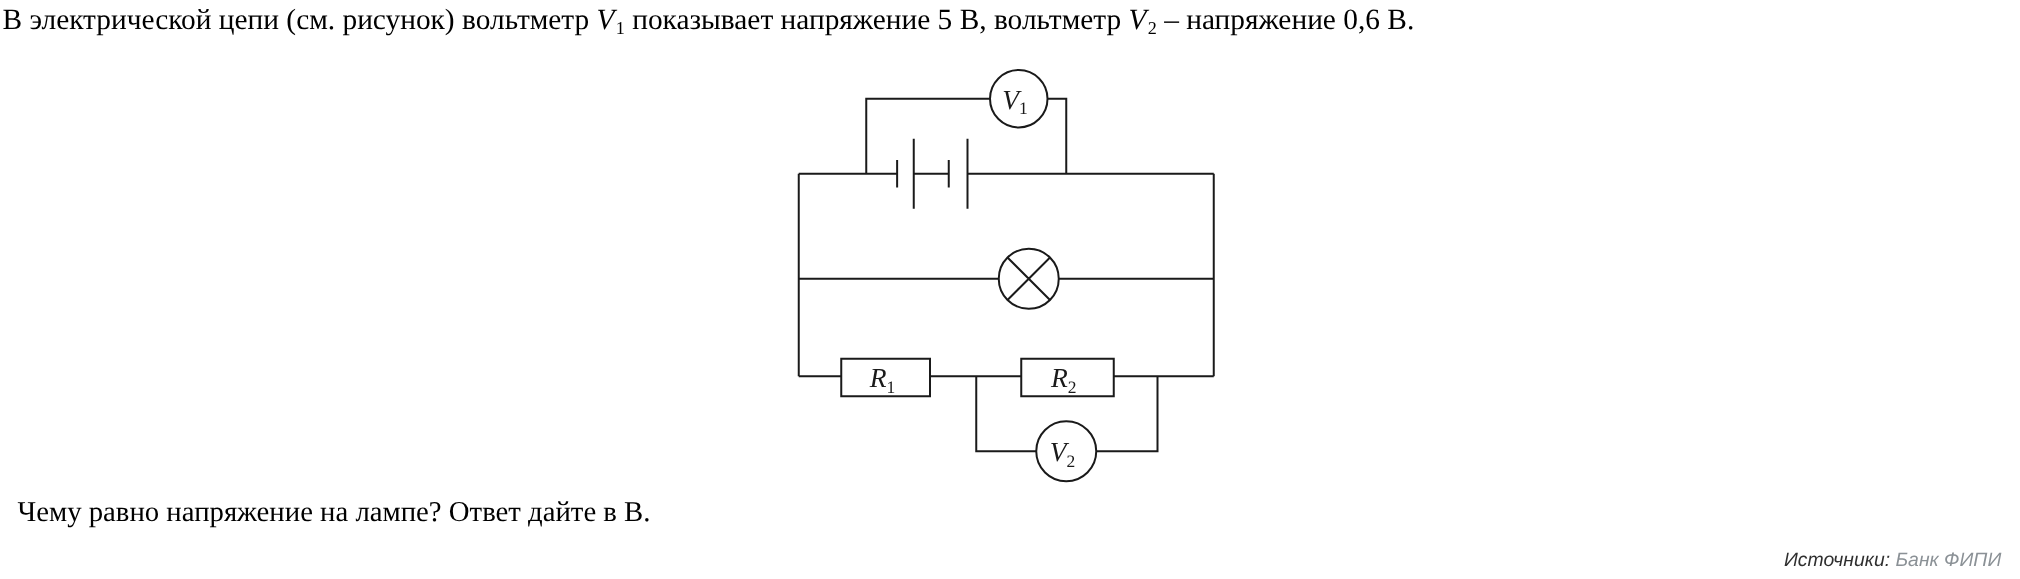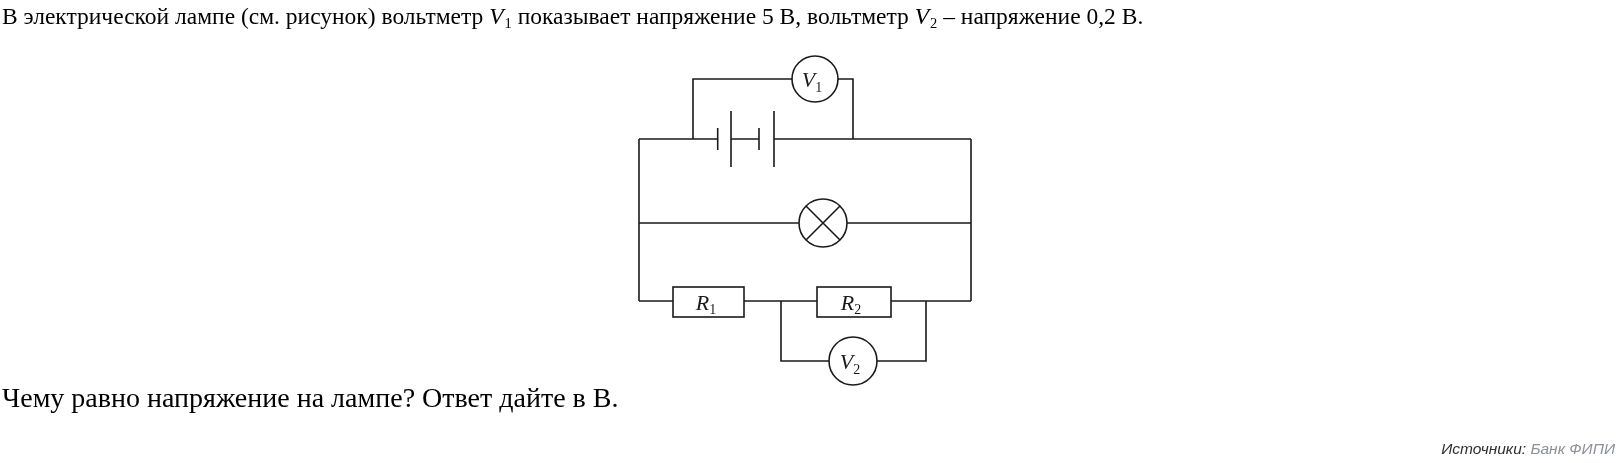"В электрической лампе (см. рисунок)" span { text: лампе -> цепи }
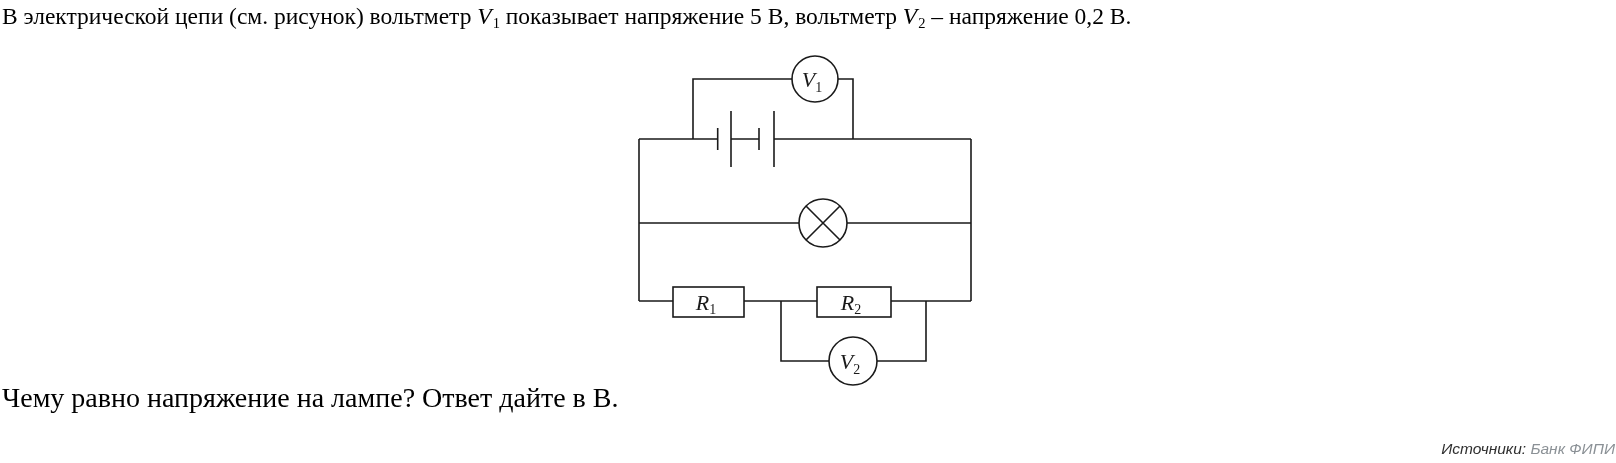"– напряжение 0,2 В." span { text: 0,2 -> 0,6 }
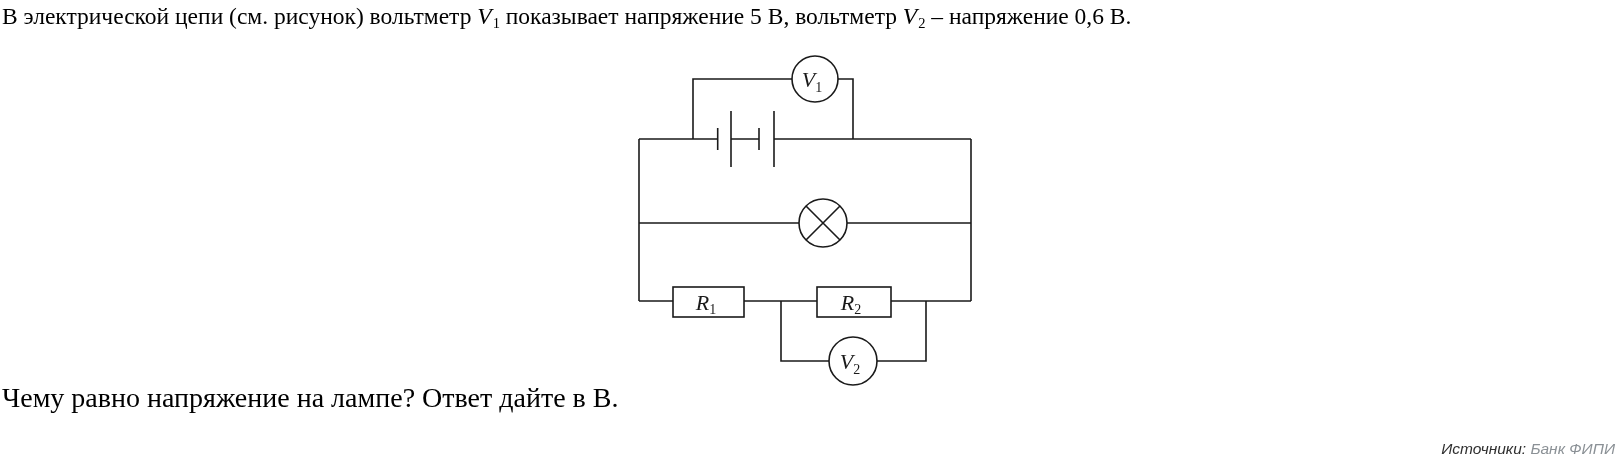"Чему равно напряжение на лампе?" .question { font-size: 28px -> 23px; margin: 0 -> 12px }
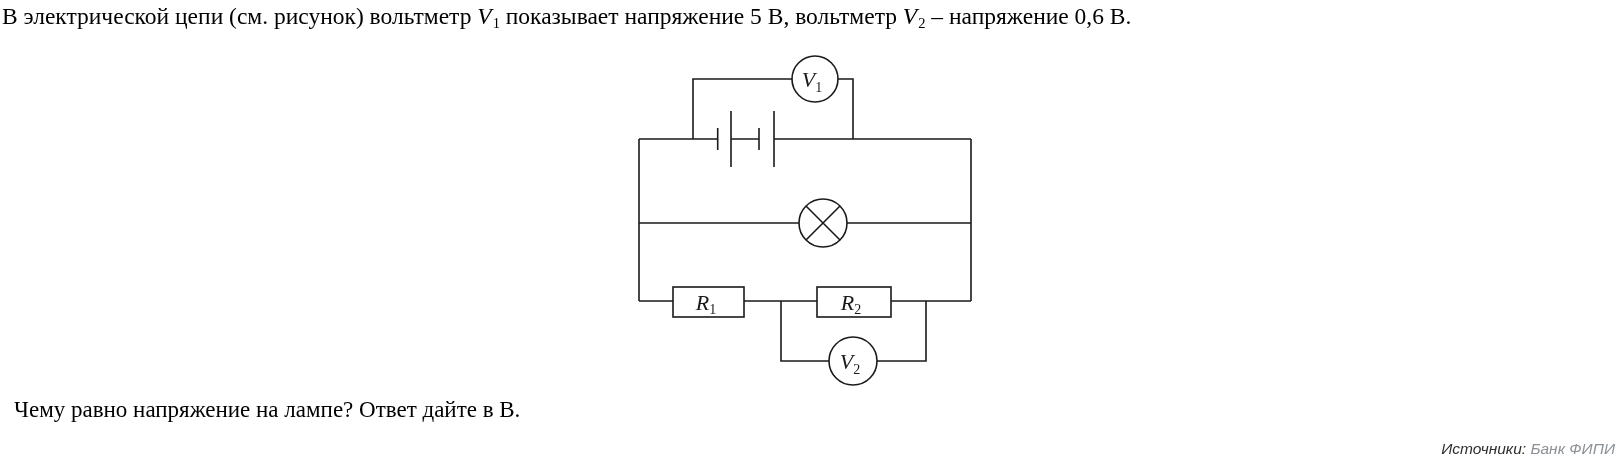"Источники: Банк ФИПИ" .source { right: 1px -> 15px }
